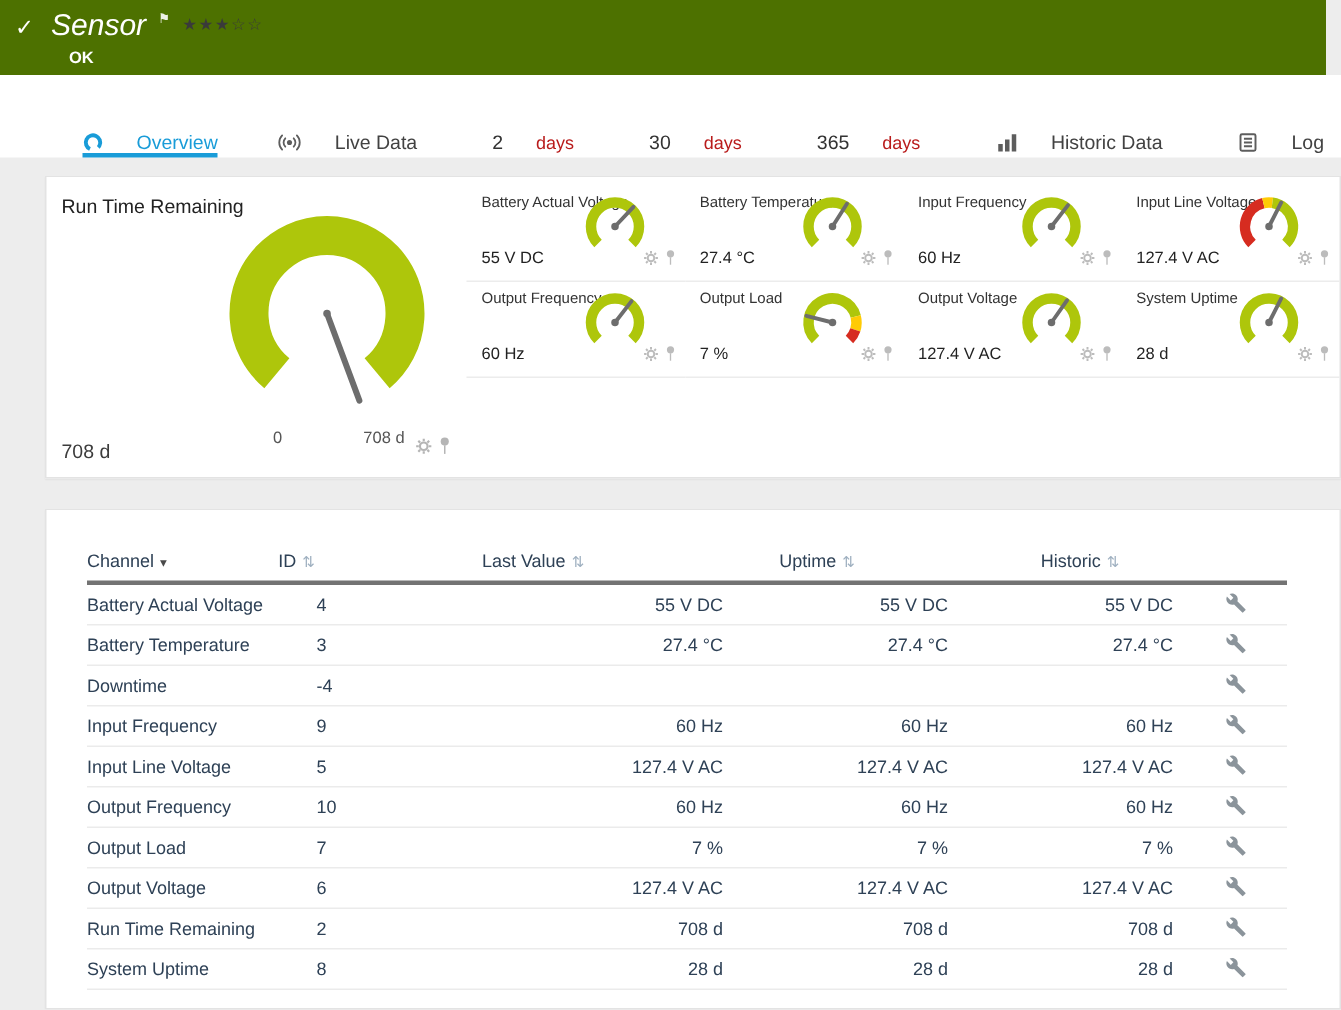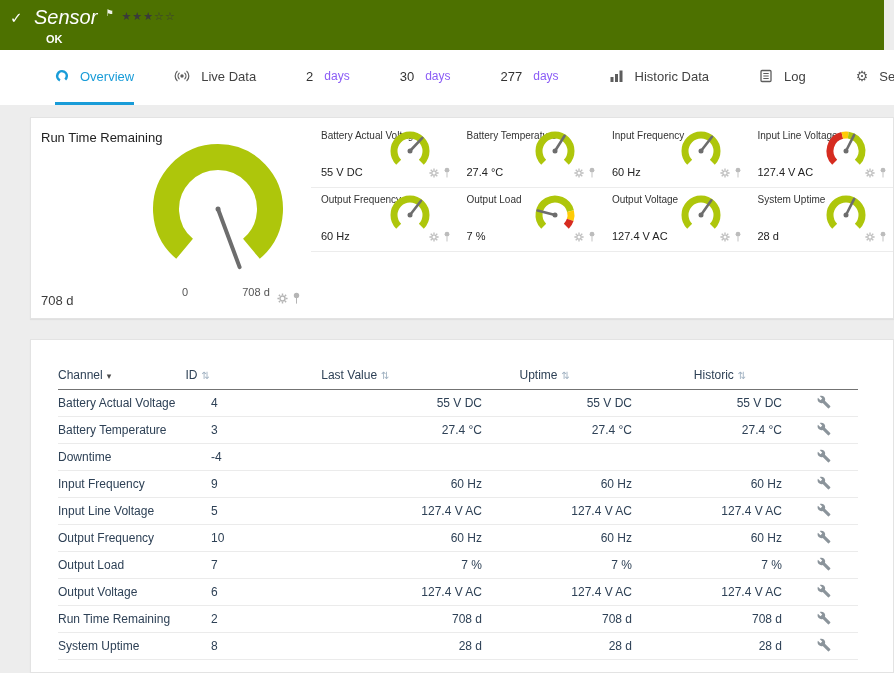"Overview" .tab { align-items: center -> flex-end; gap: 11px -> 22px }
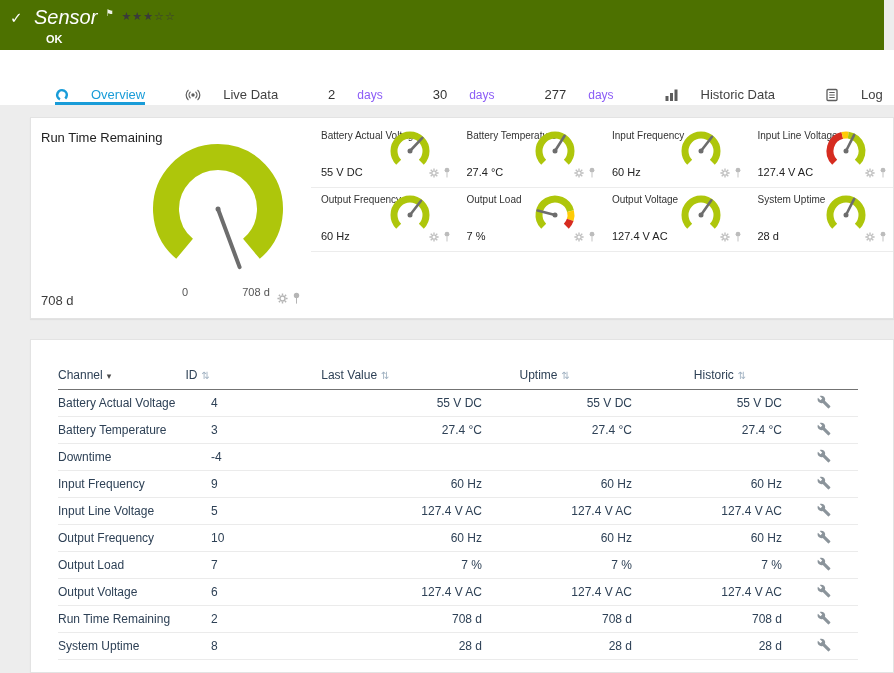"days" .tab .unit { color: #8b5cf6 -> #b91c1c }
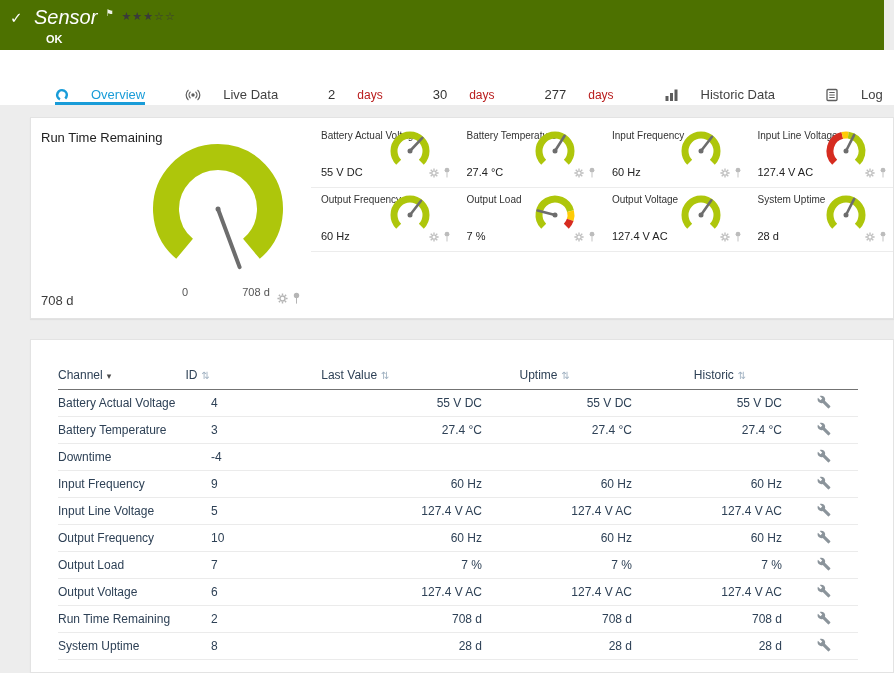"277" span.num { text: 277 -> 365 }
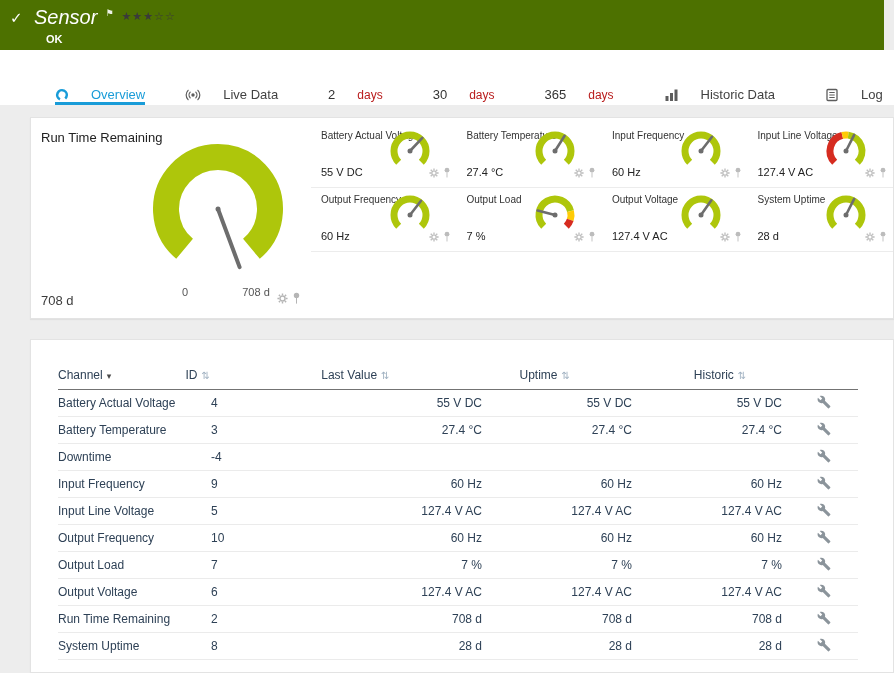"Channel ▾" .thead { border-bottom: 1px solid #737373 -> 3px solid #737373 }
